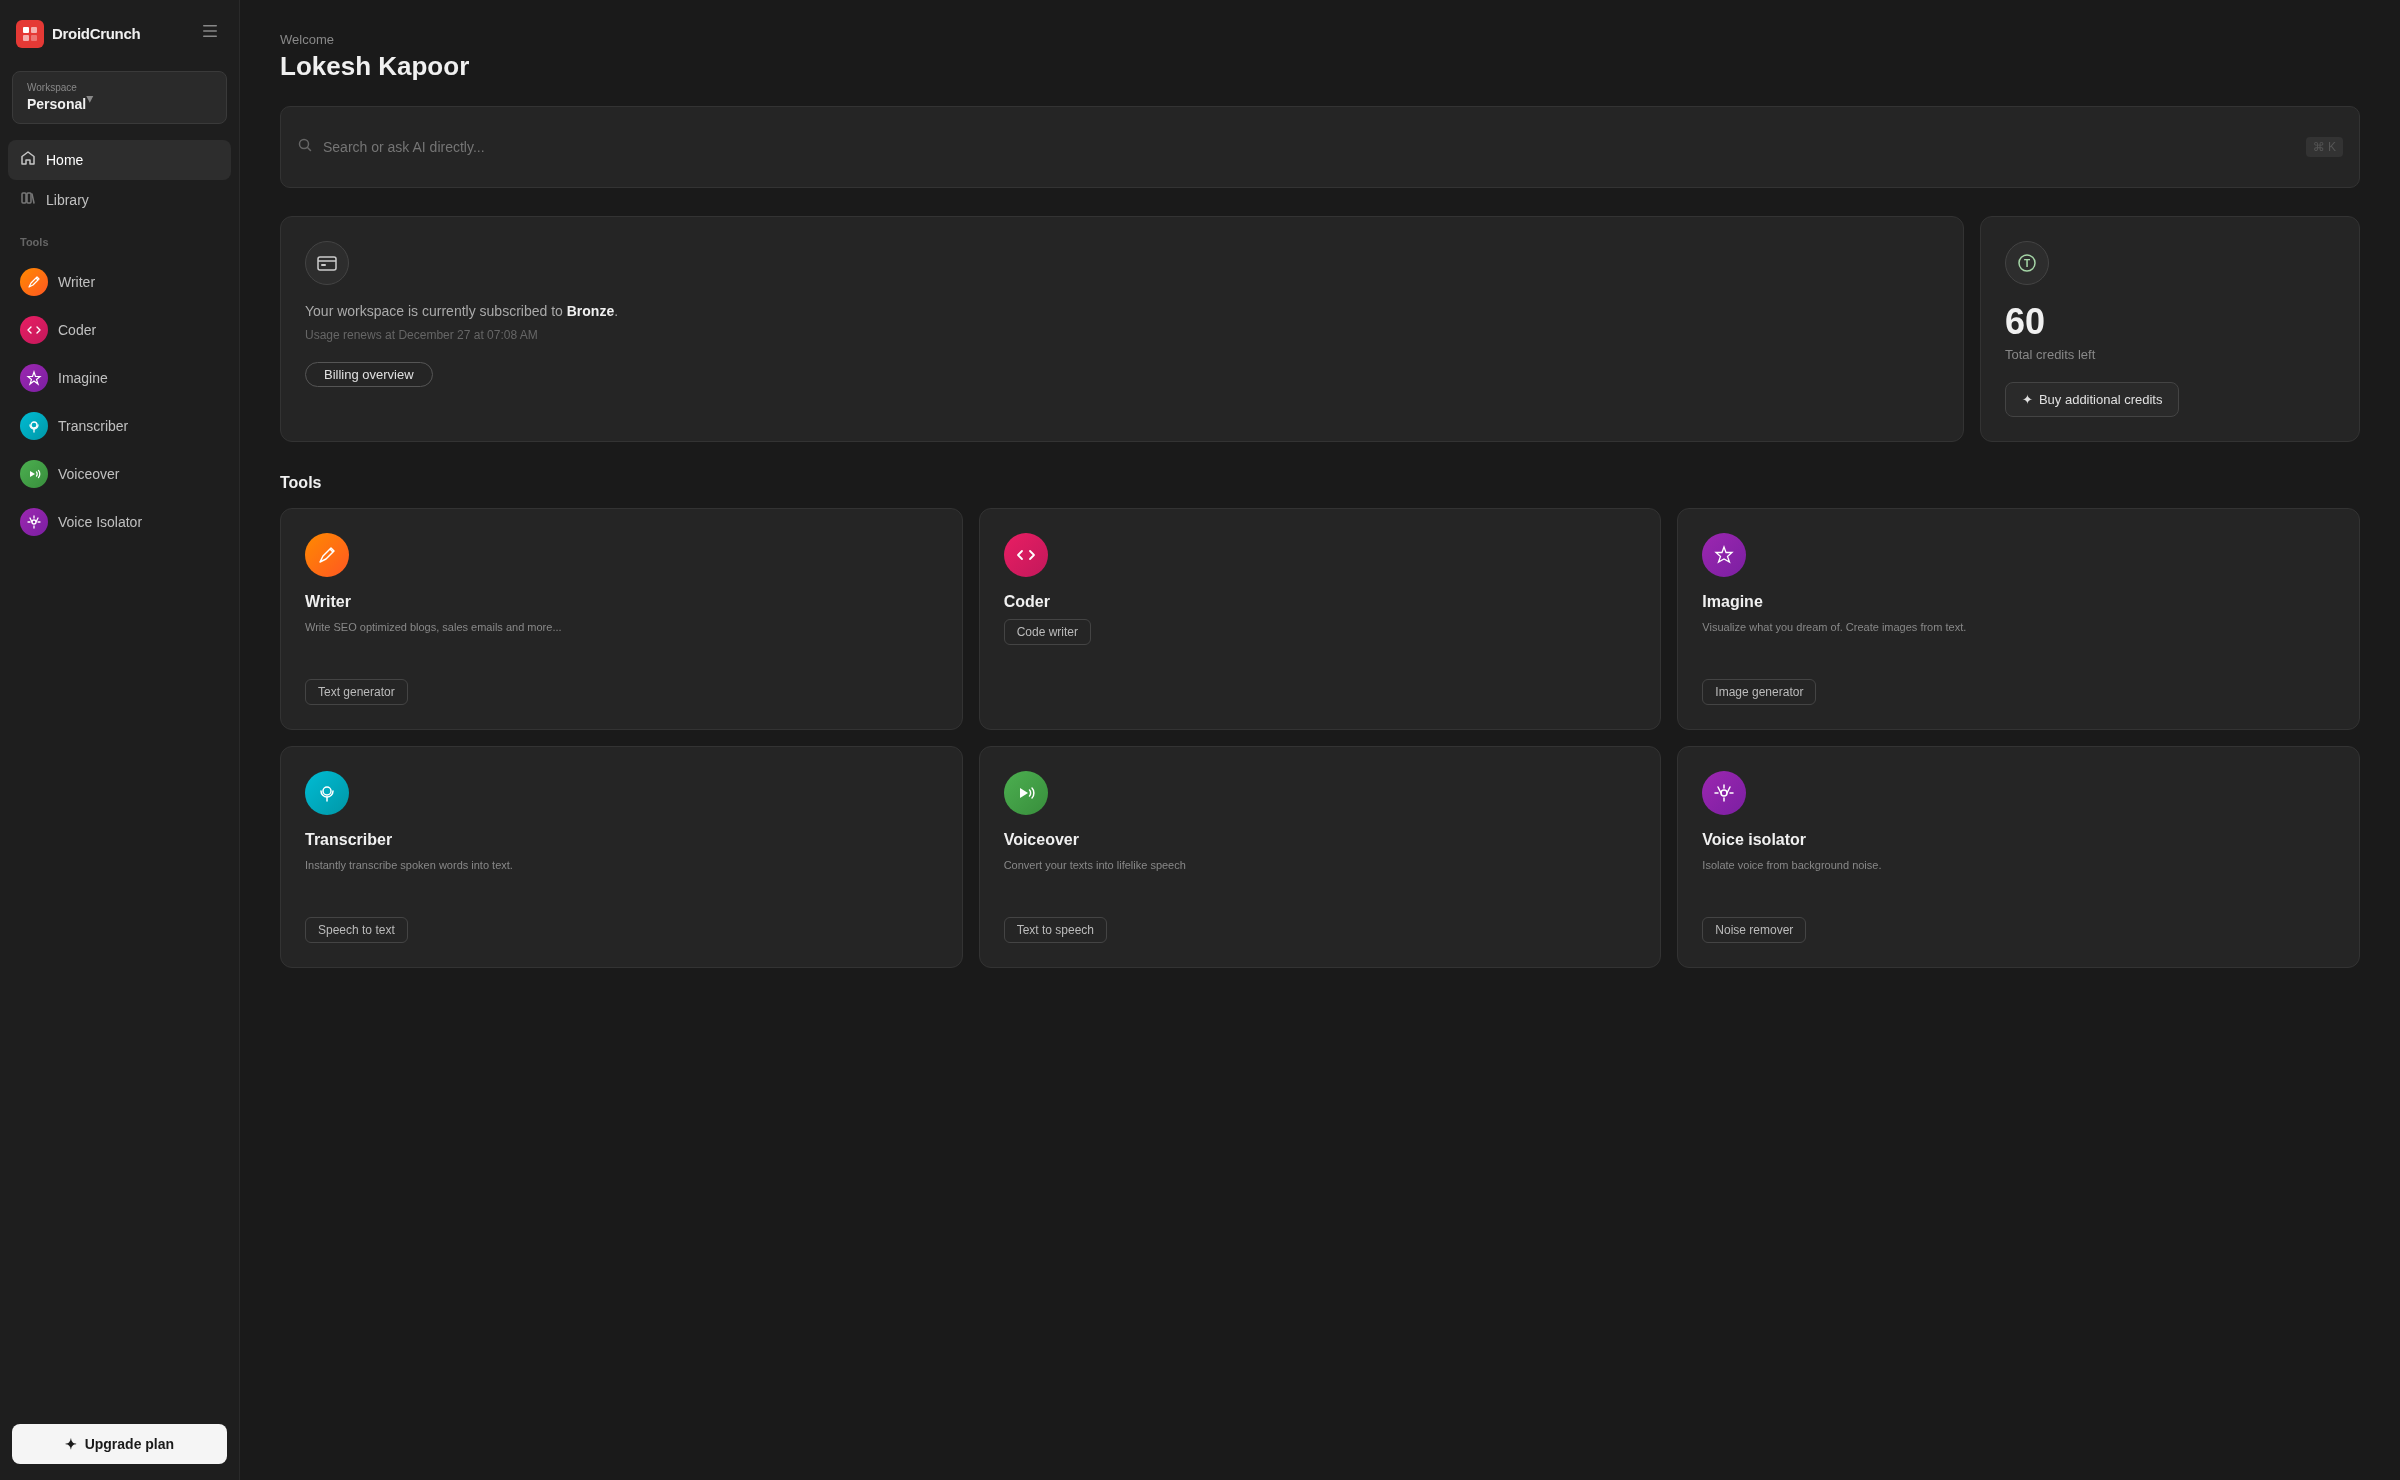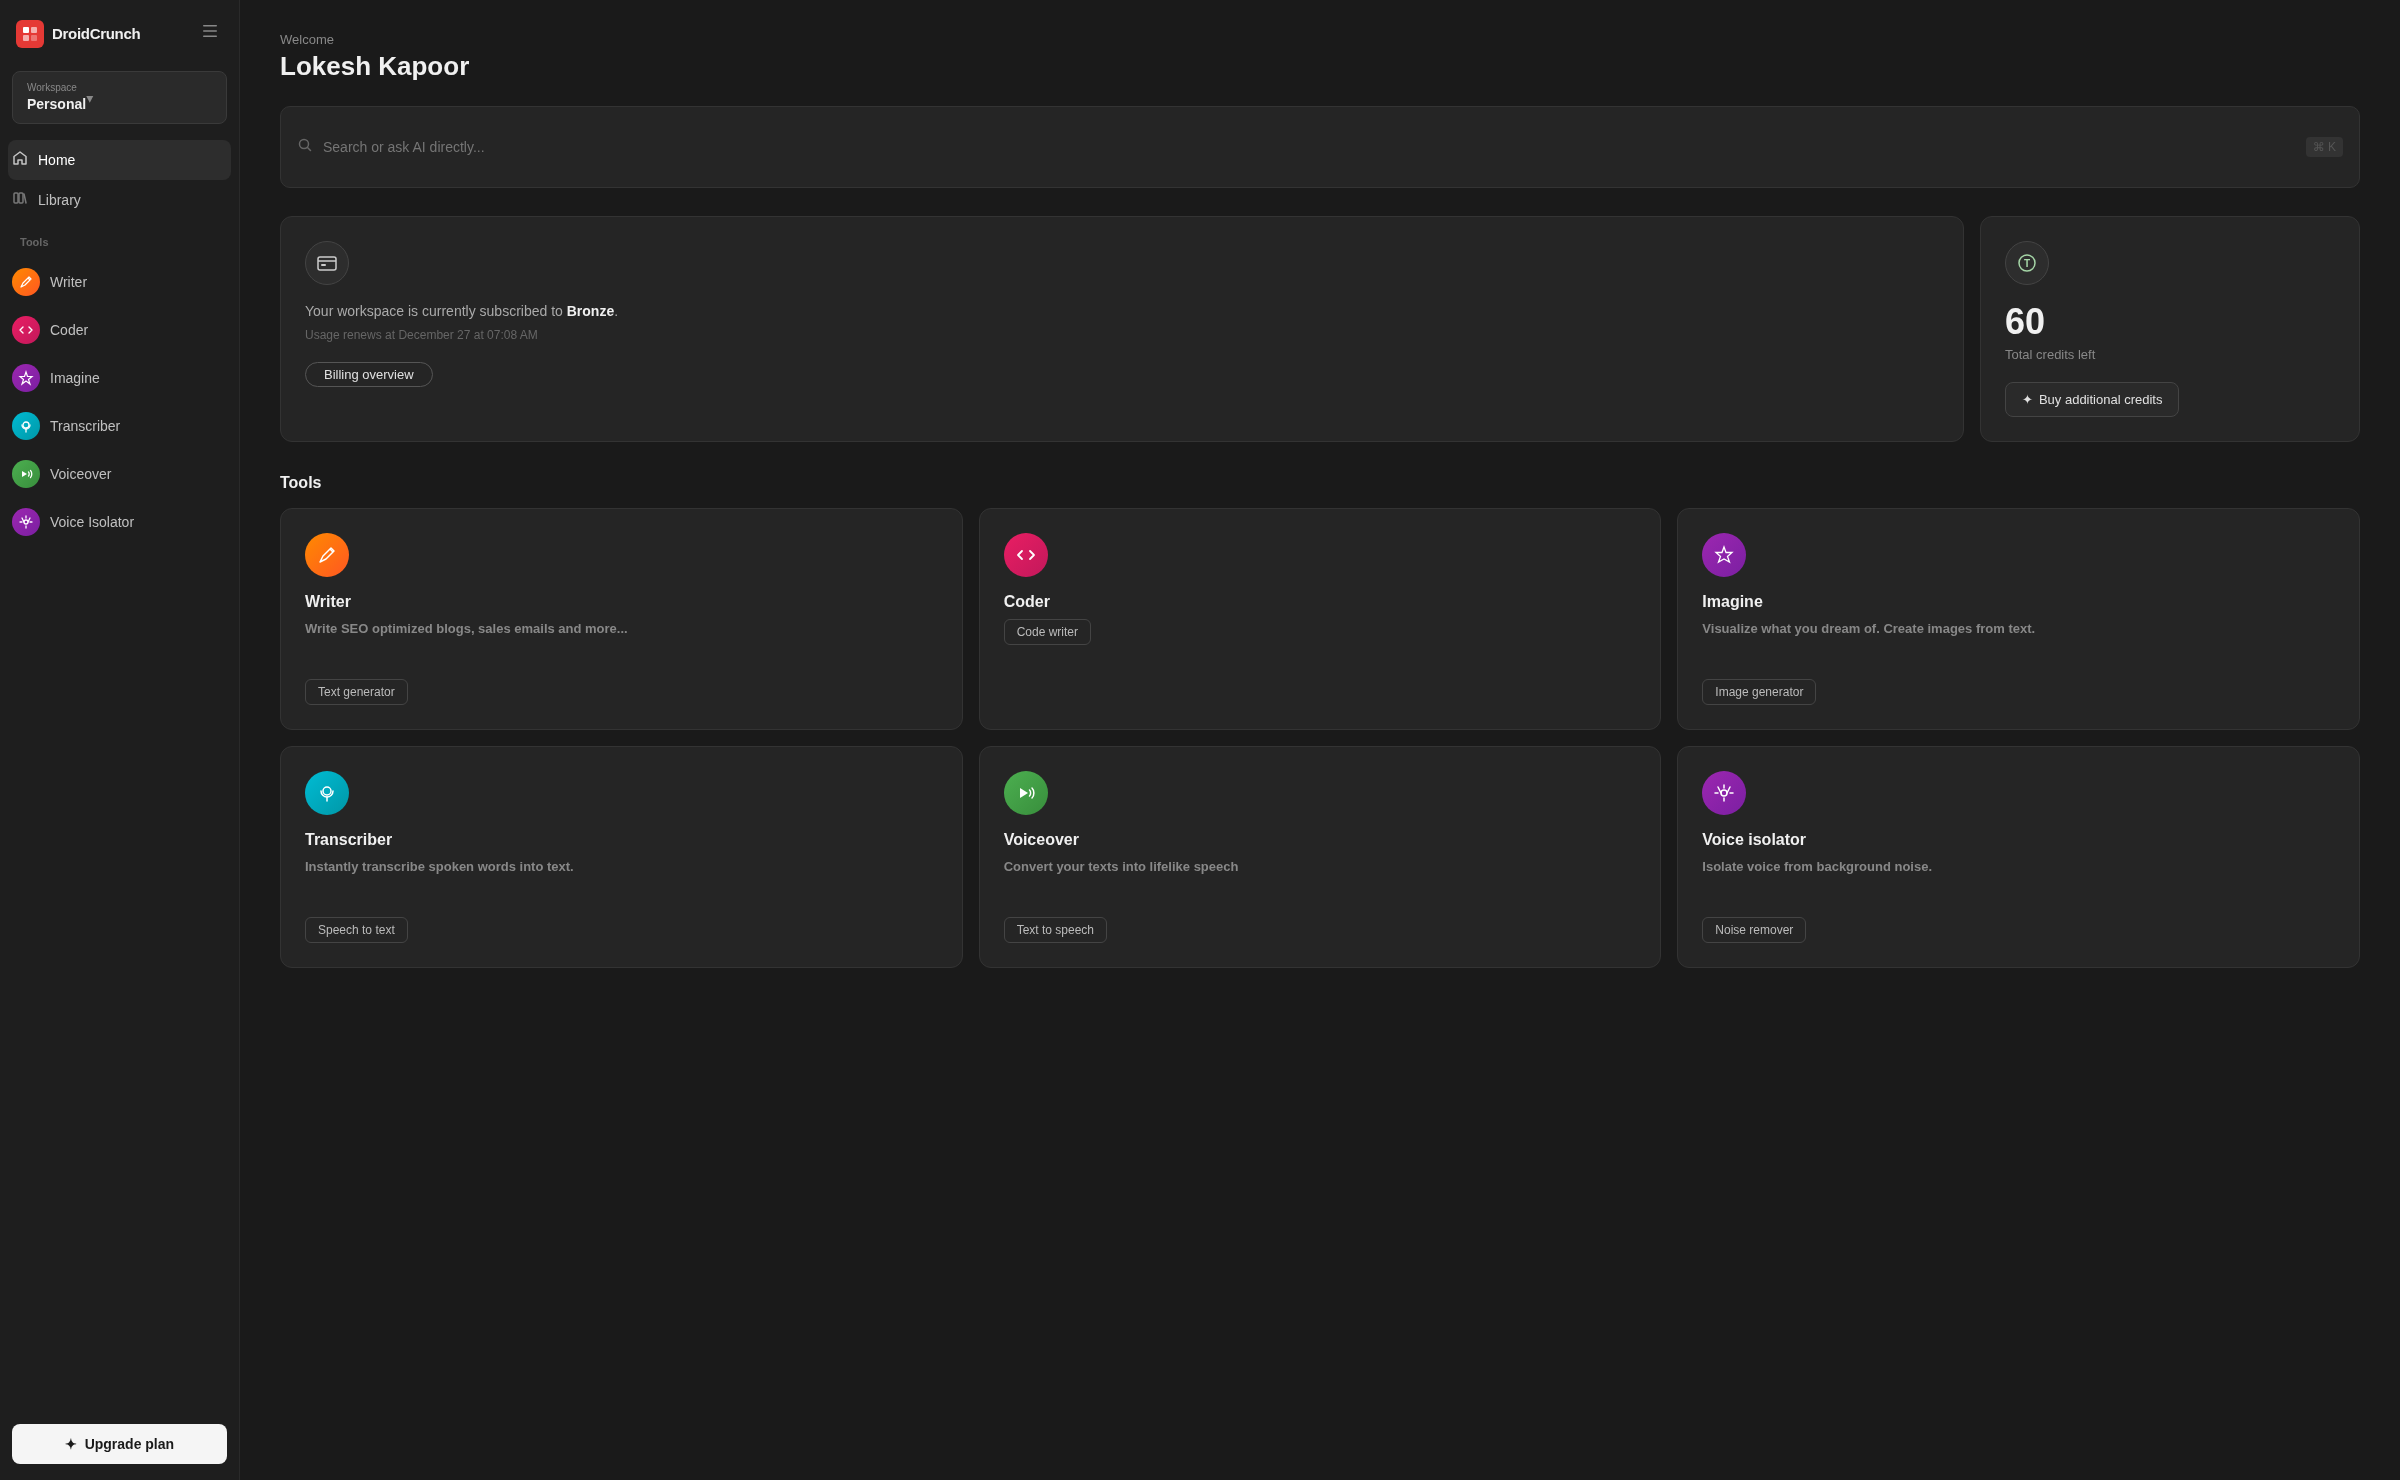"Home" .nav-item { padding: 10px 4px -> 10px 12px }
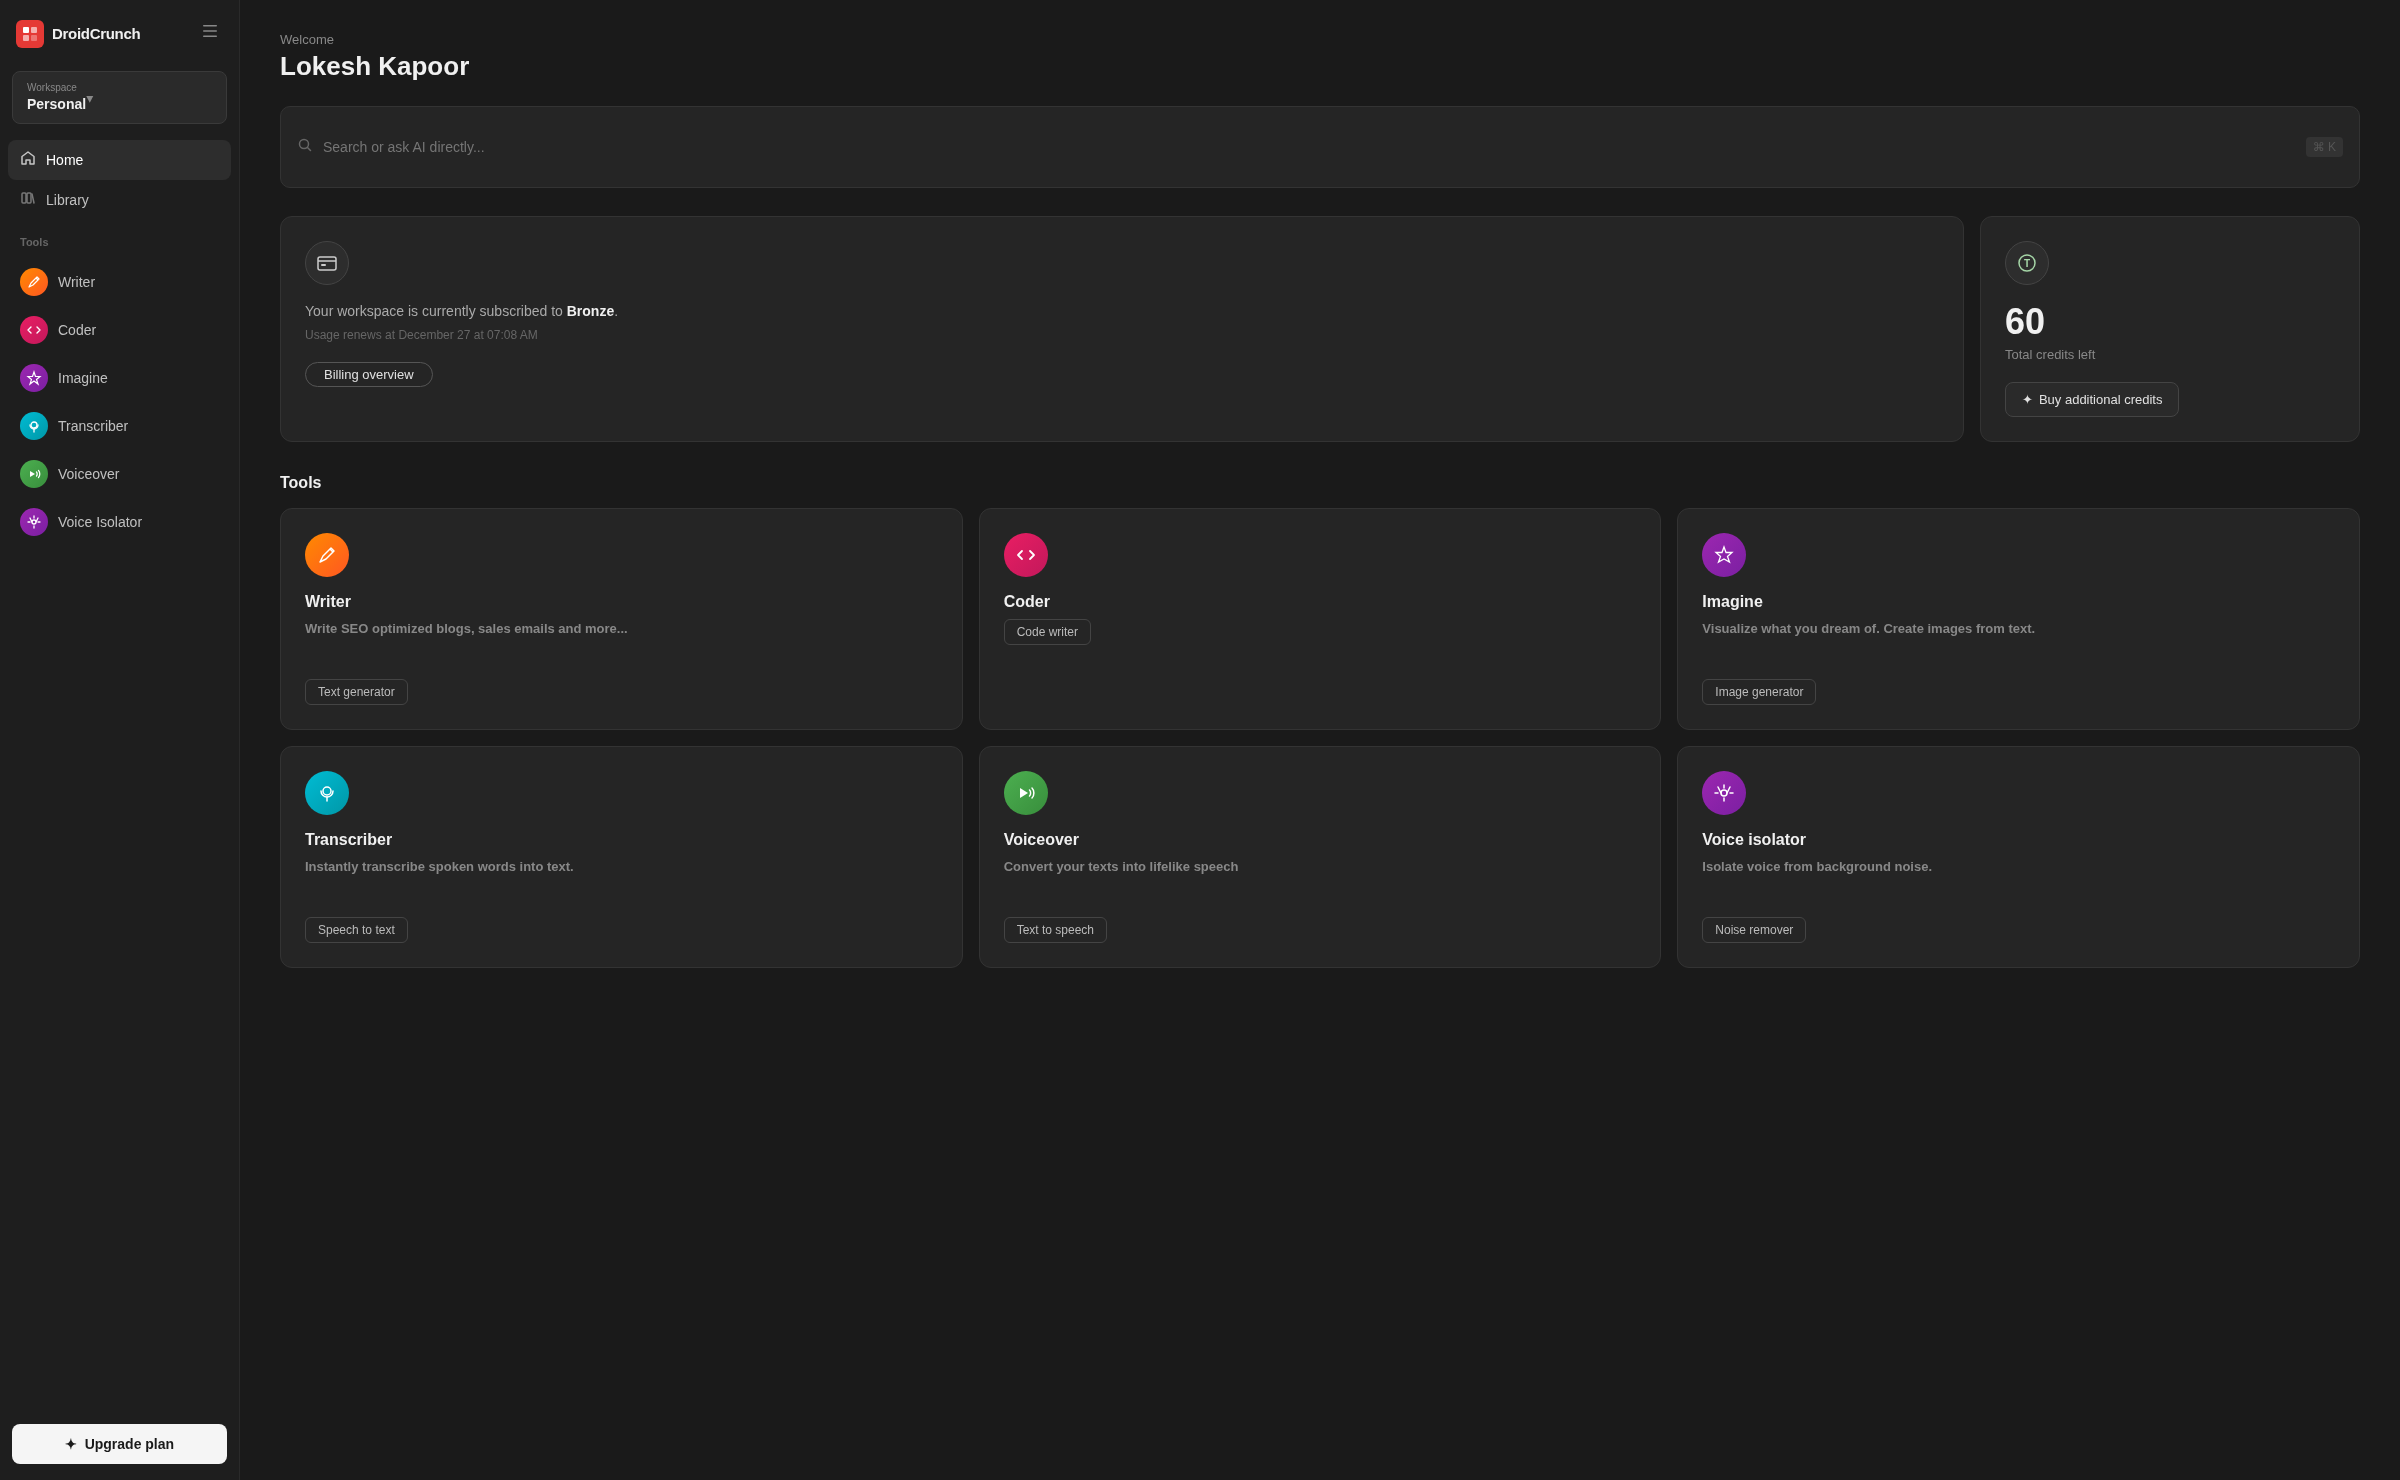"Write SEO optimized blogs, sales" .tool-card-desc { font-size: 13px -> 11px; font-weight: bold -> none }
